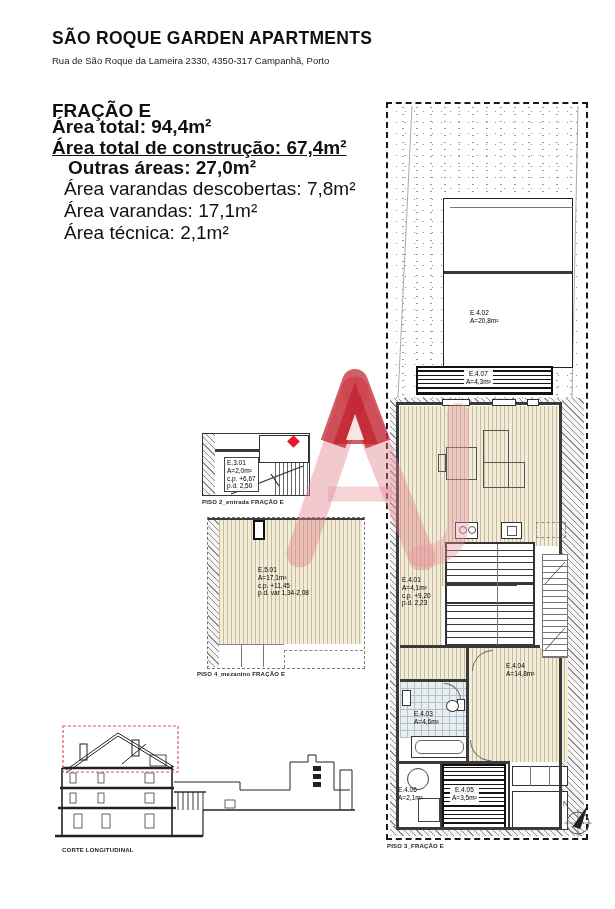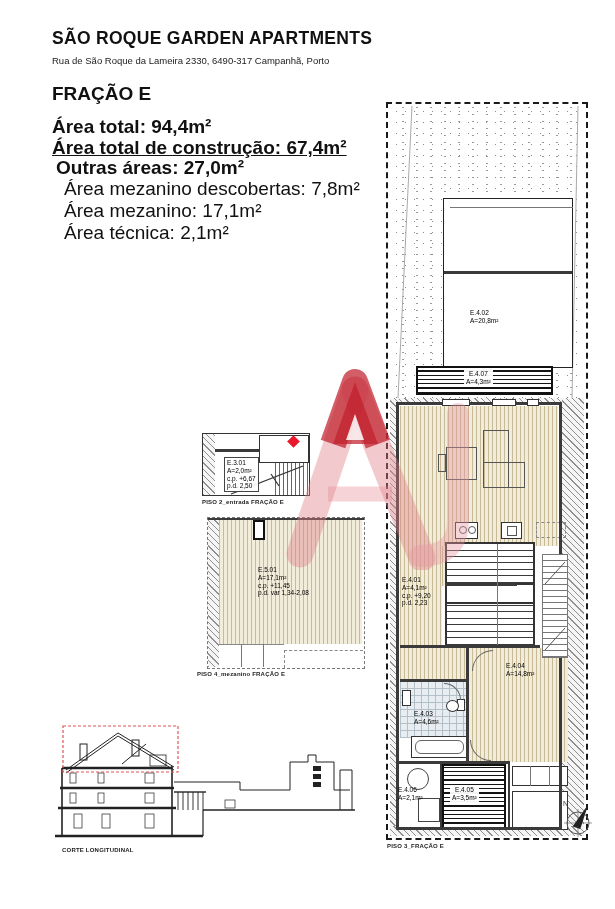"Rua de São Roque da" div.abs { text: 6490-317 -> 4350-317 }
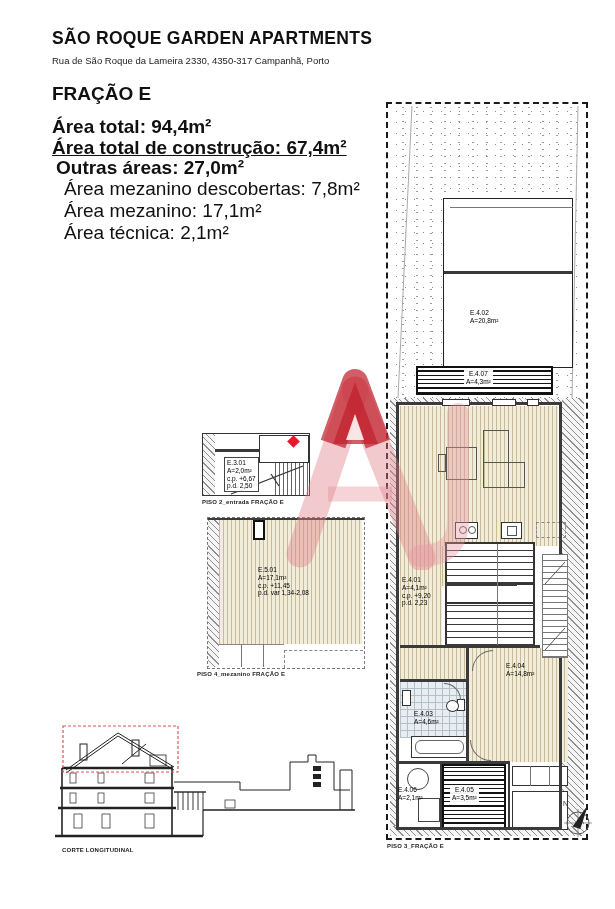"FRAÇÃO E" div.abs { top: 83px -> 100px }
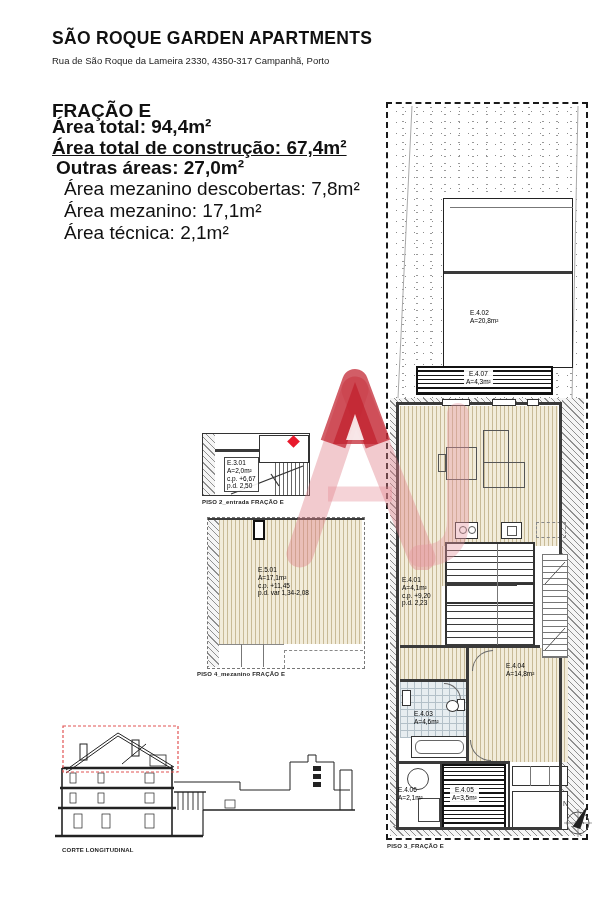"Outras áreas: 27,0m²" div.abs { left: 56px -> 68px }
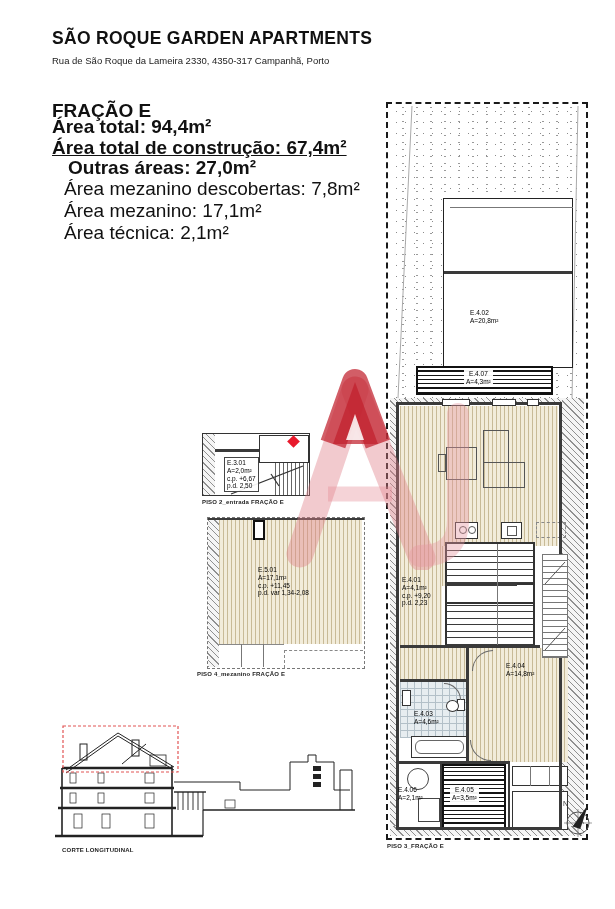"Área mezanino descobertas: 7,8m²" div.abs { text: mezanino -> varandas }
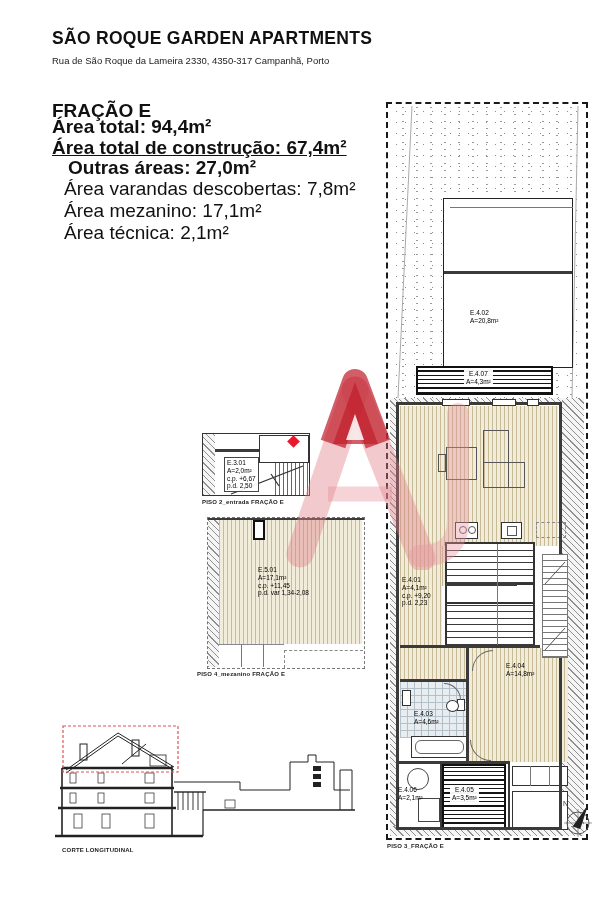"Área mezanino: 17,1m²" div.abs { text: mezanino -> varandas }
